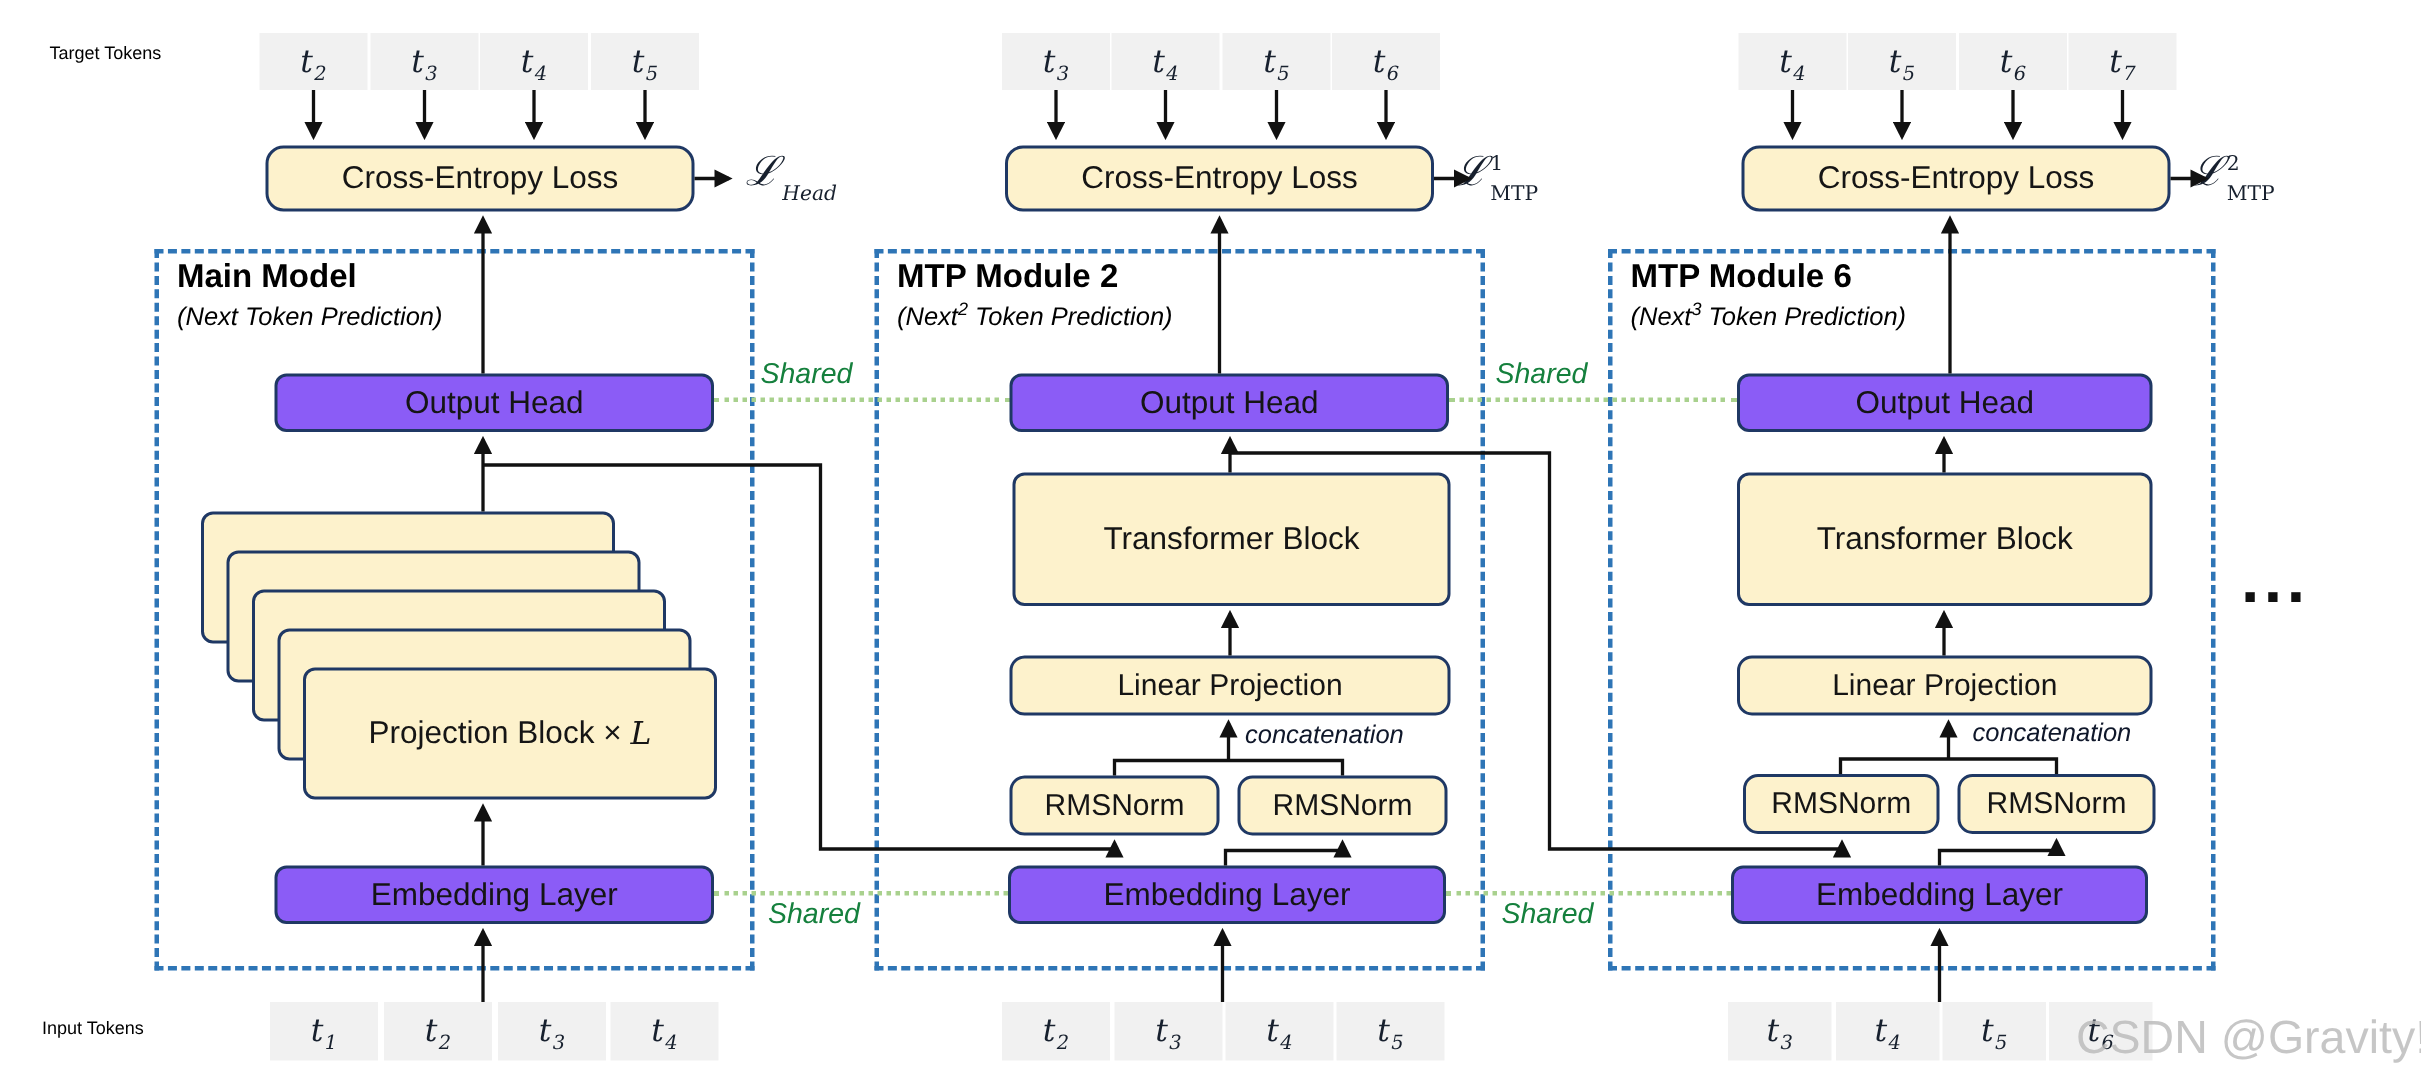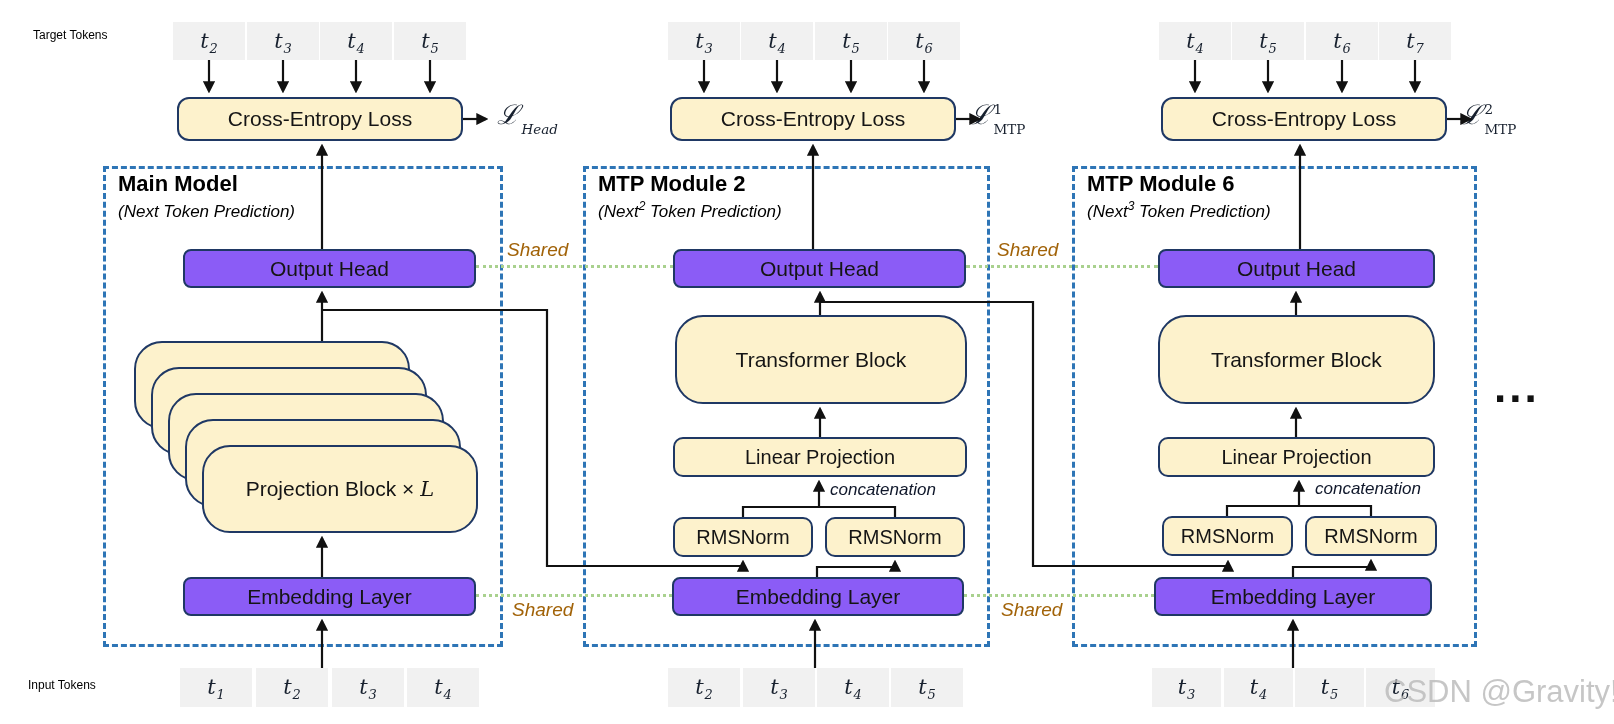"Shared" .sharedlbl { color: #a16207 -> #15803d }
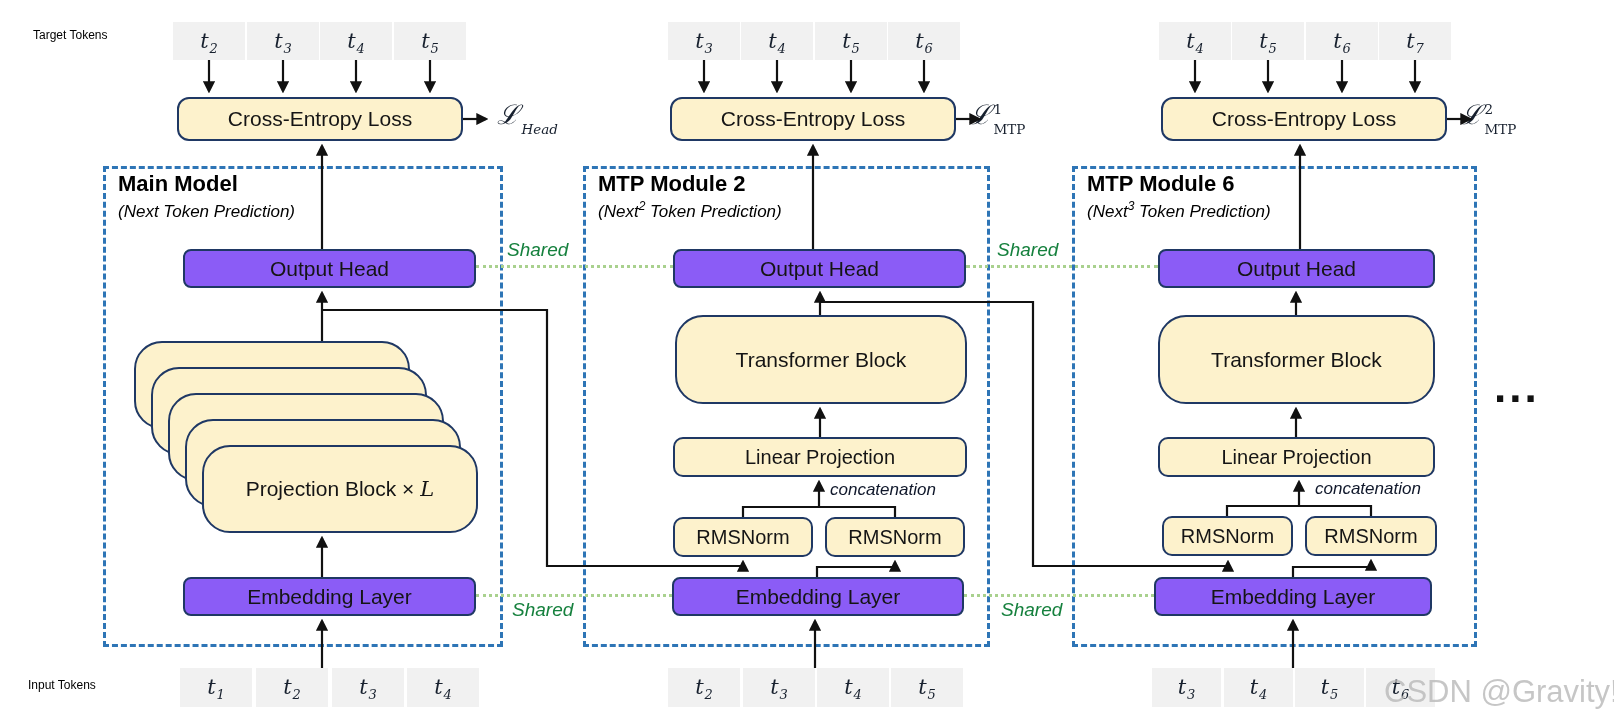"Transformer Block" .r16 { border-radius: 28px -> 8px }
